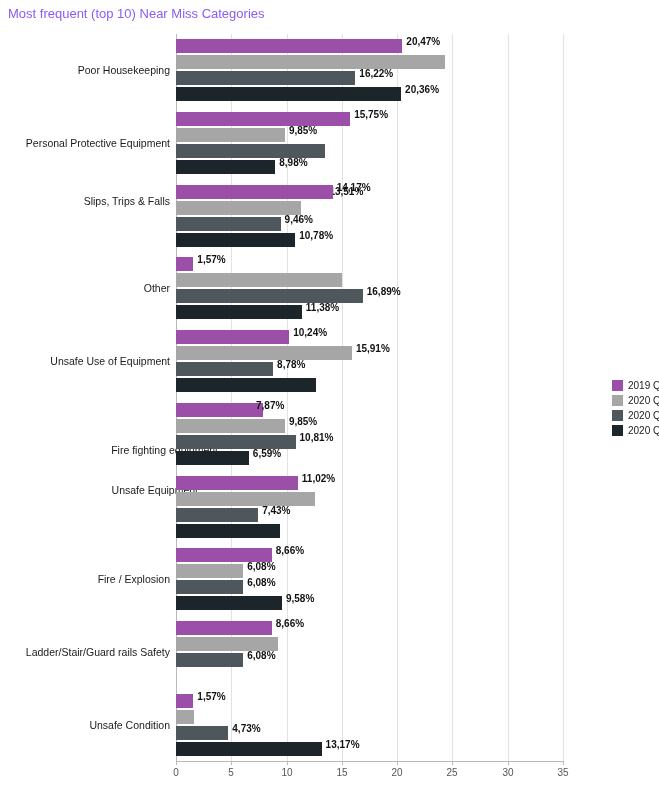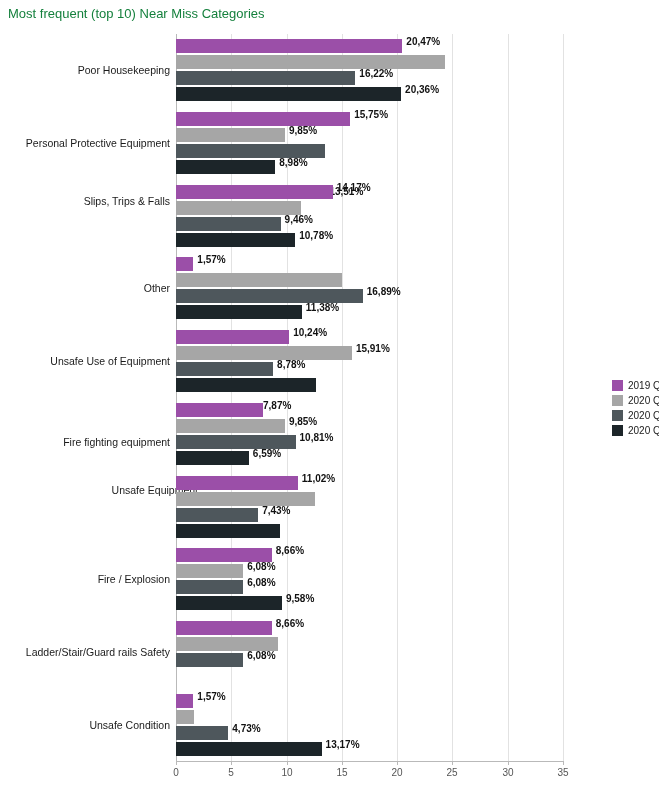"Most frequent (top 10) Near" #chart-title { color: #15803d -> #8b5cf6 }
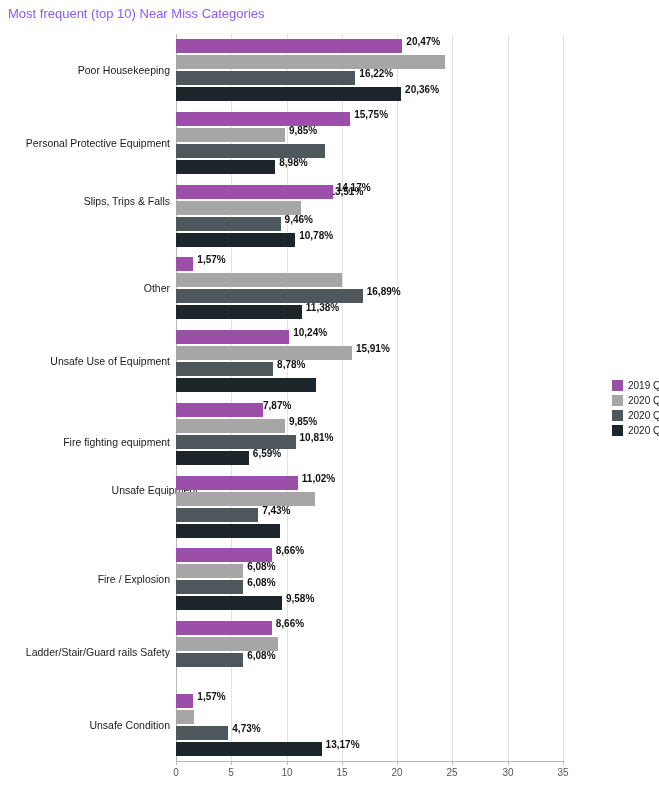"7,87%" div.bar-value { left: 263px -> 256px }
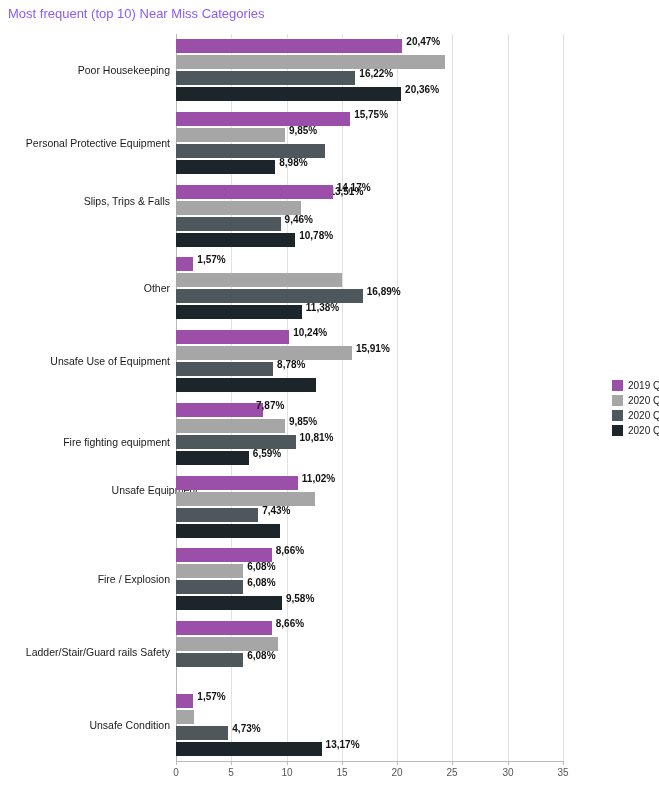"Fire fighting equipment" div.cat-label { padding-left: none -> 48px; top: 38px -> 46px }
